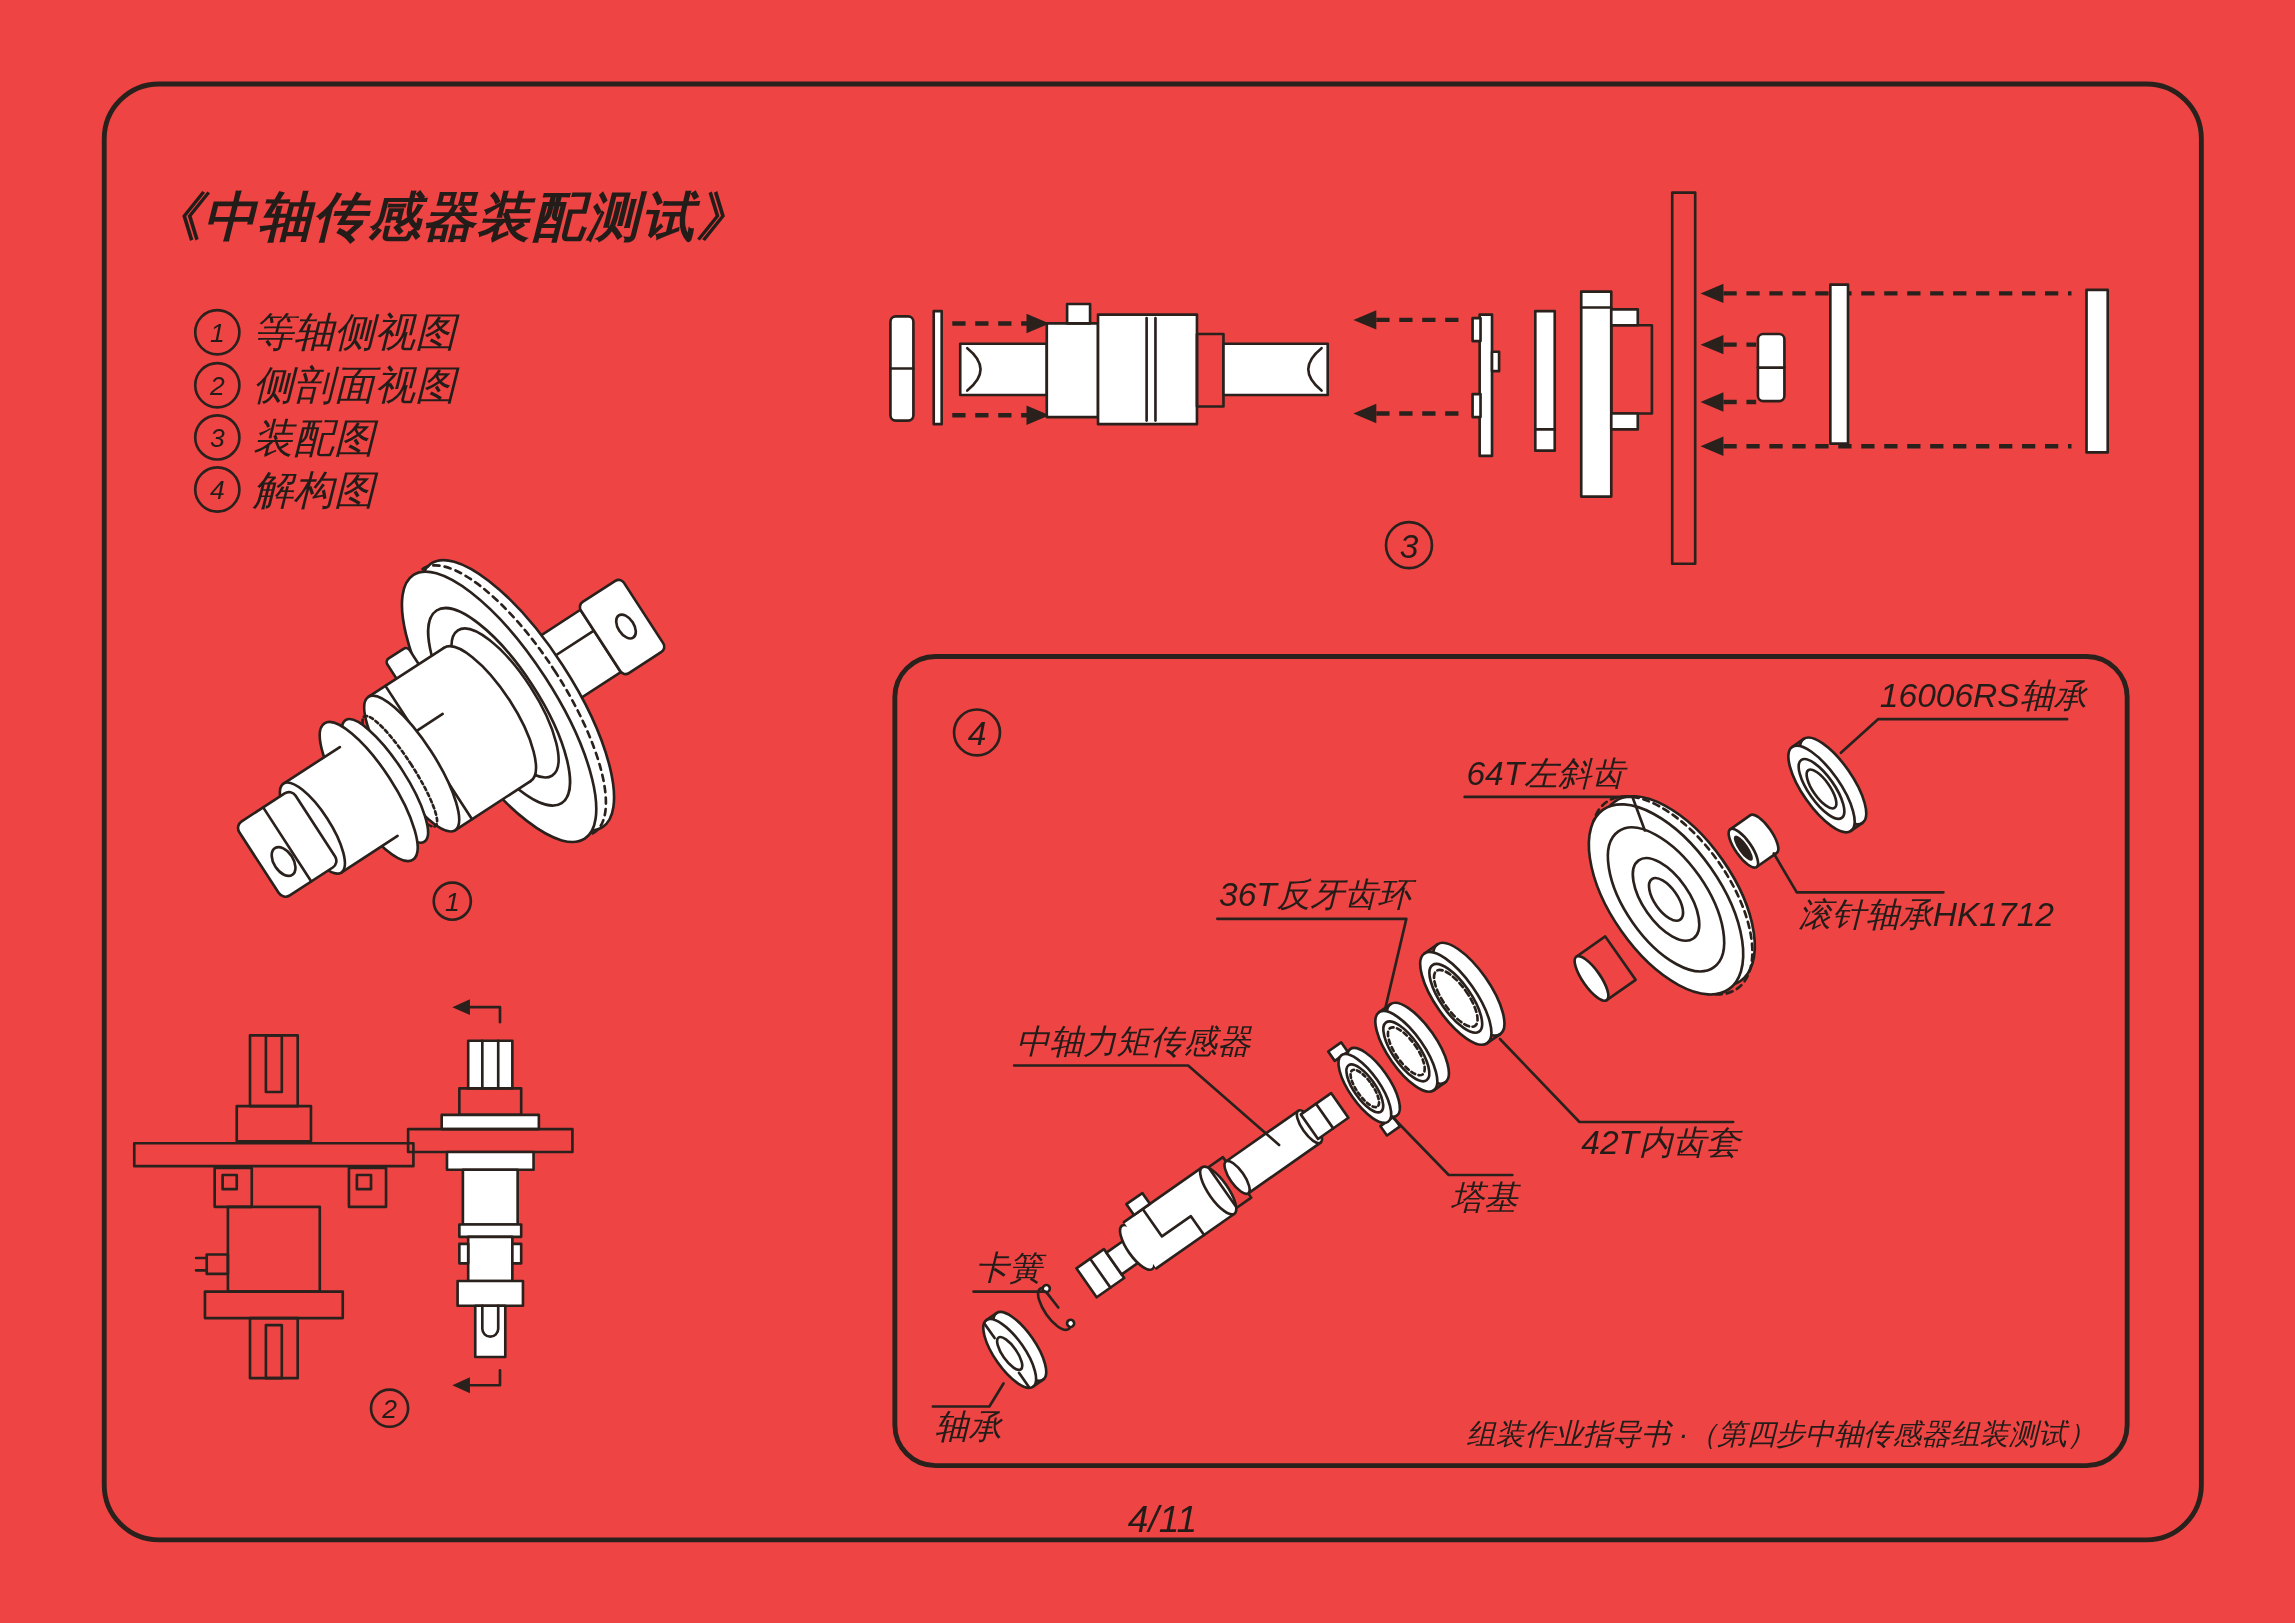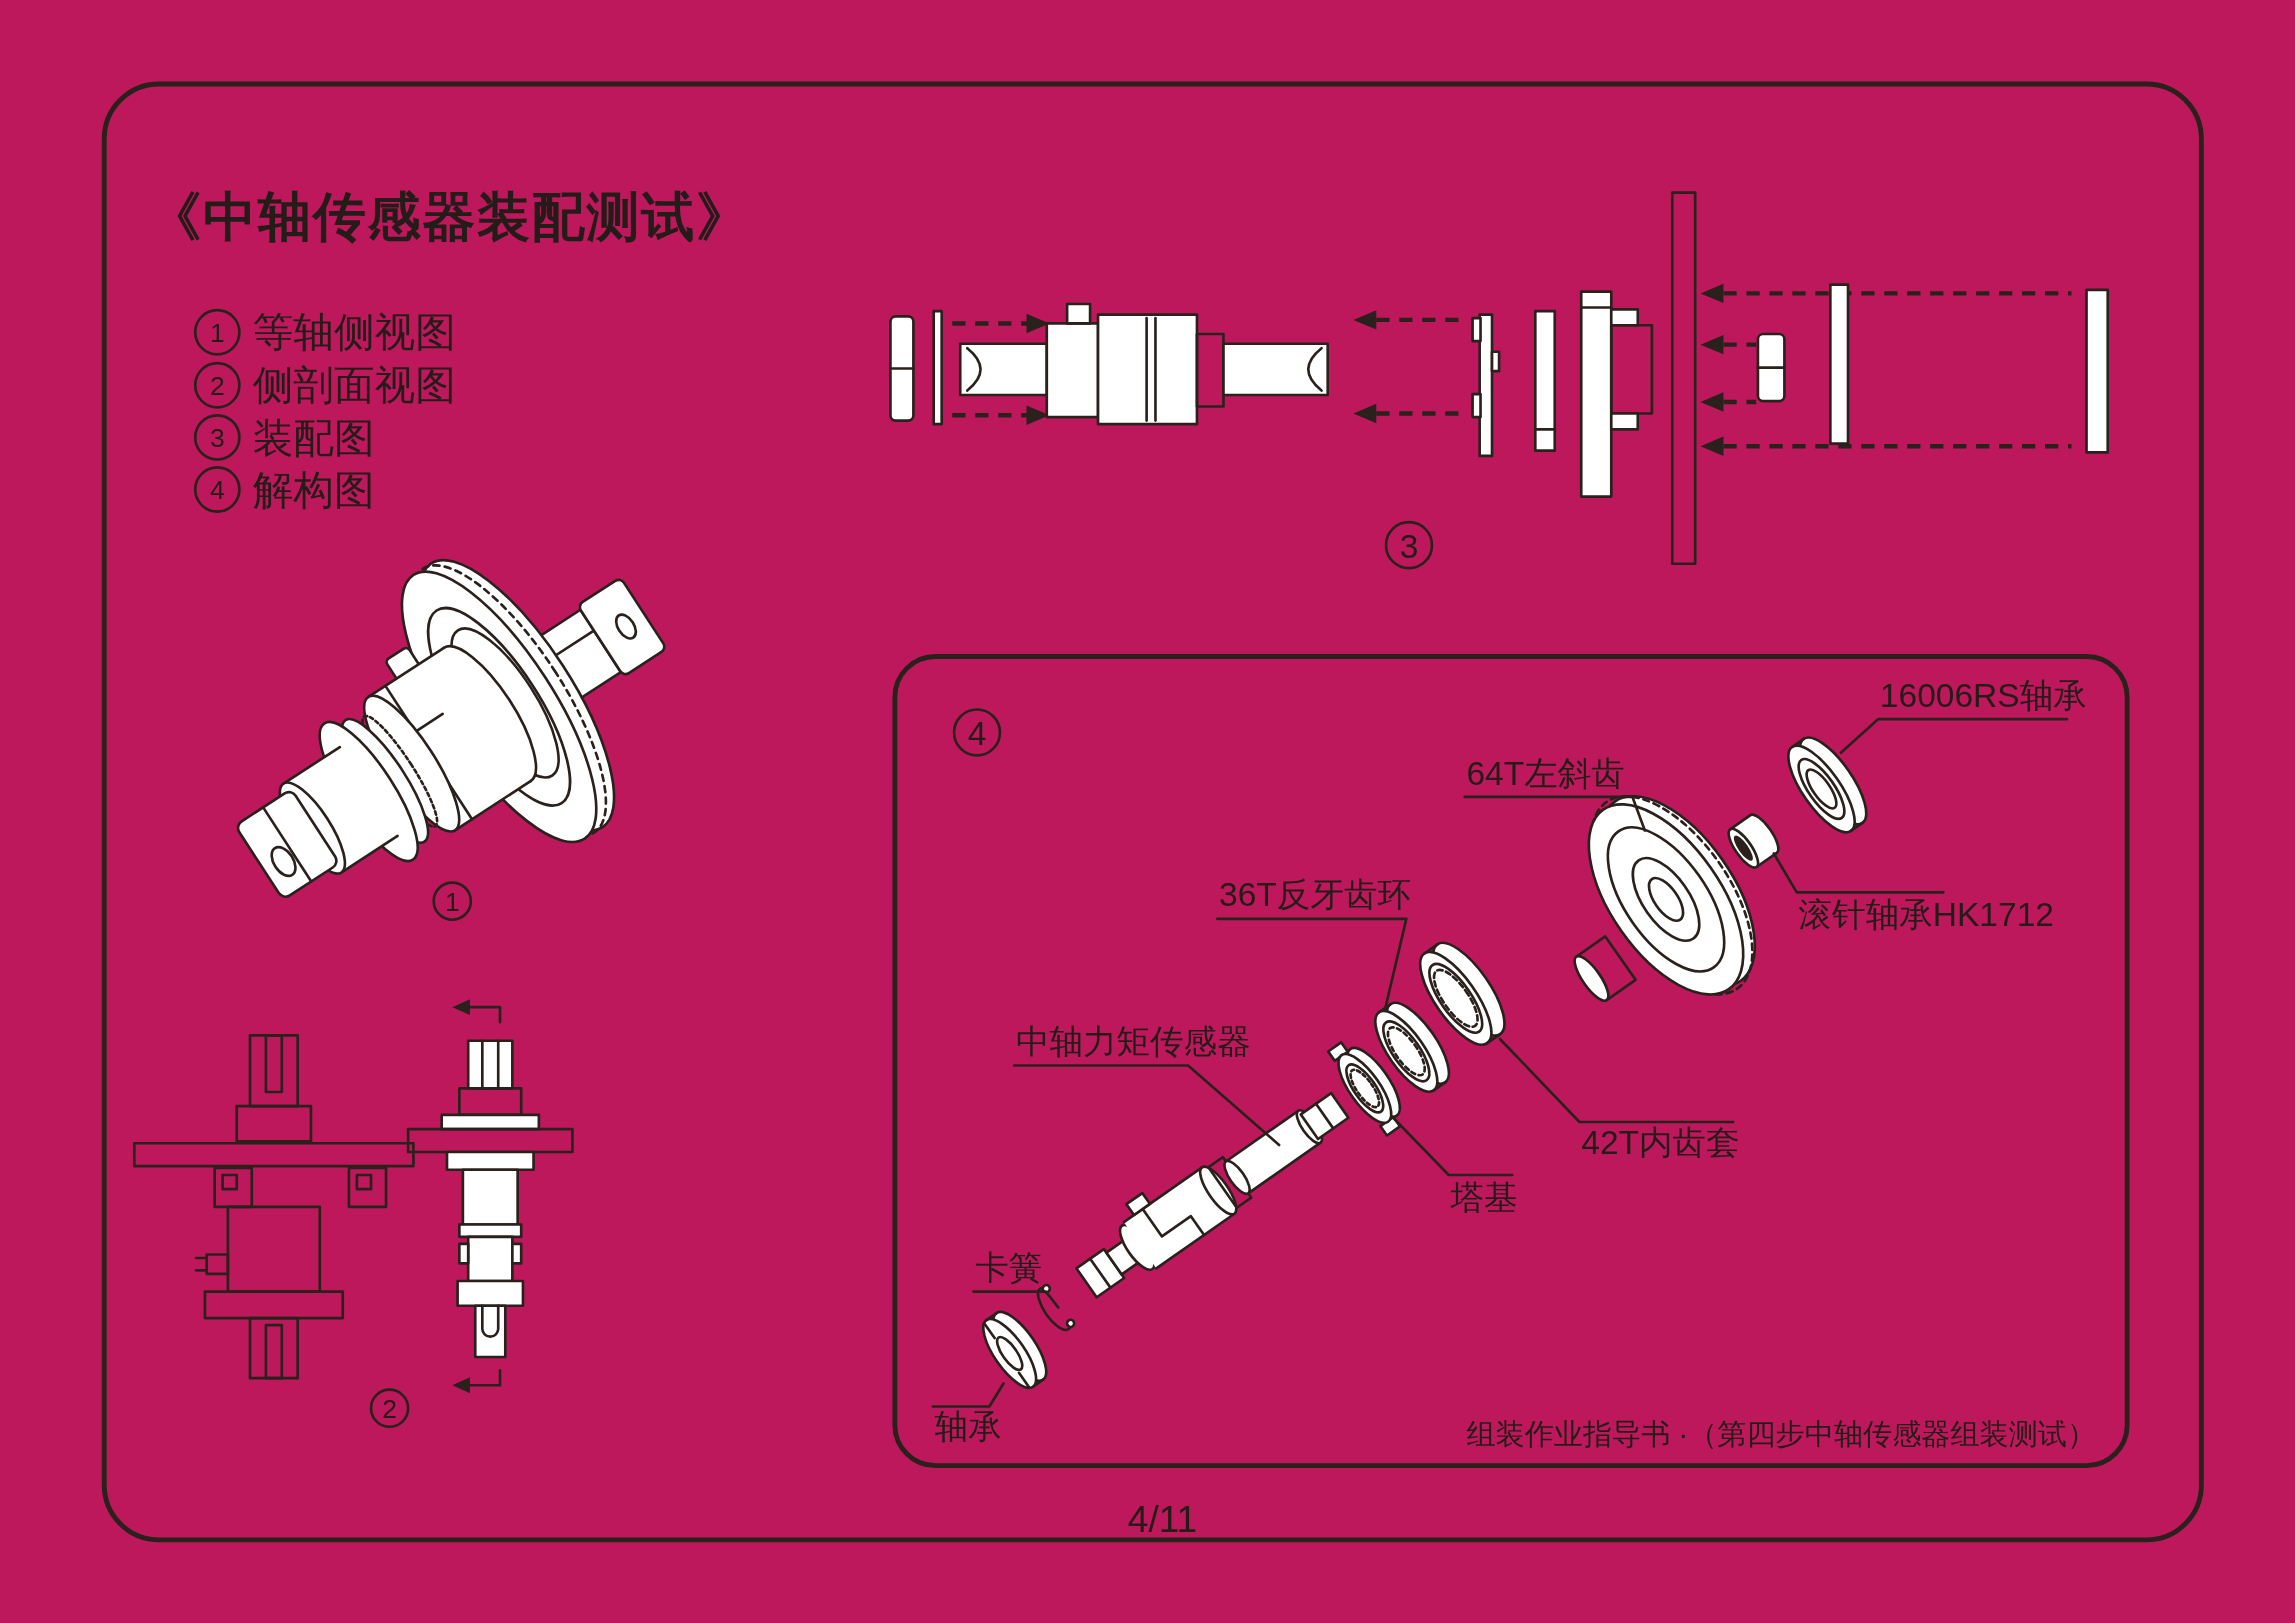"《中轴传感器装配测试》" .canvas { background: #be185d -> #ef4444; font-style: none -> italic }
